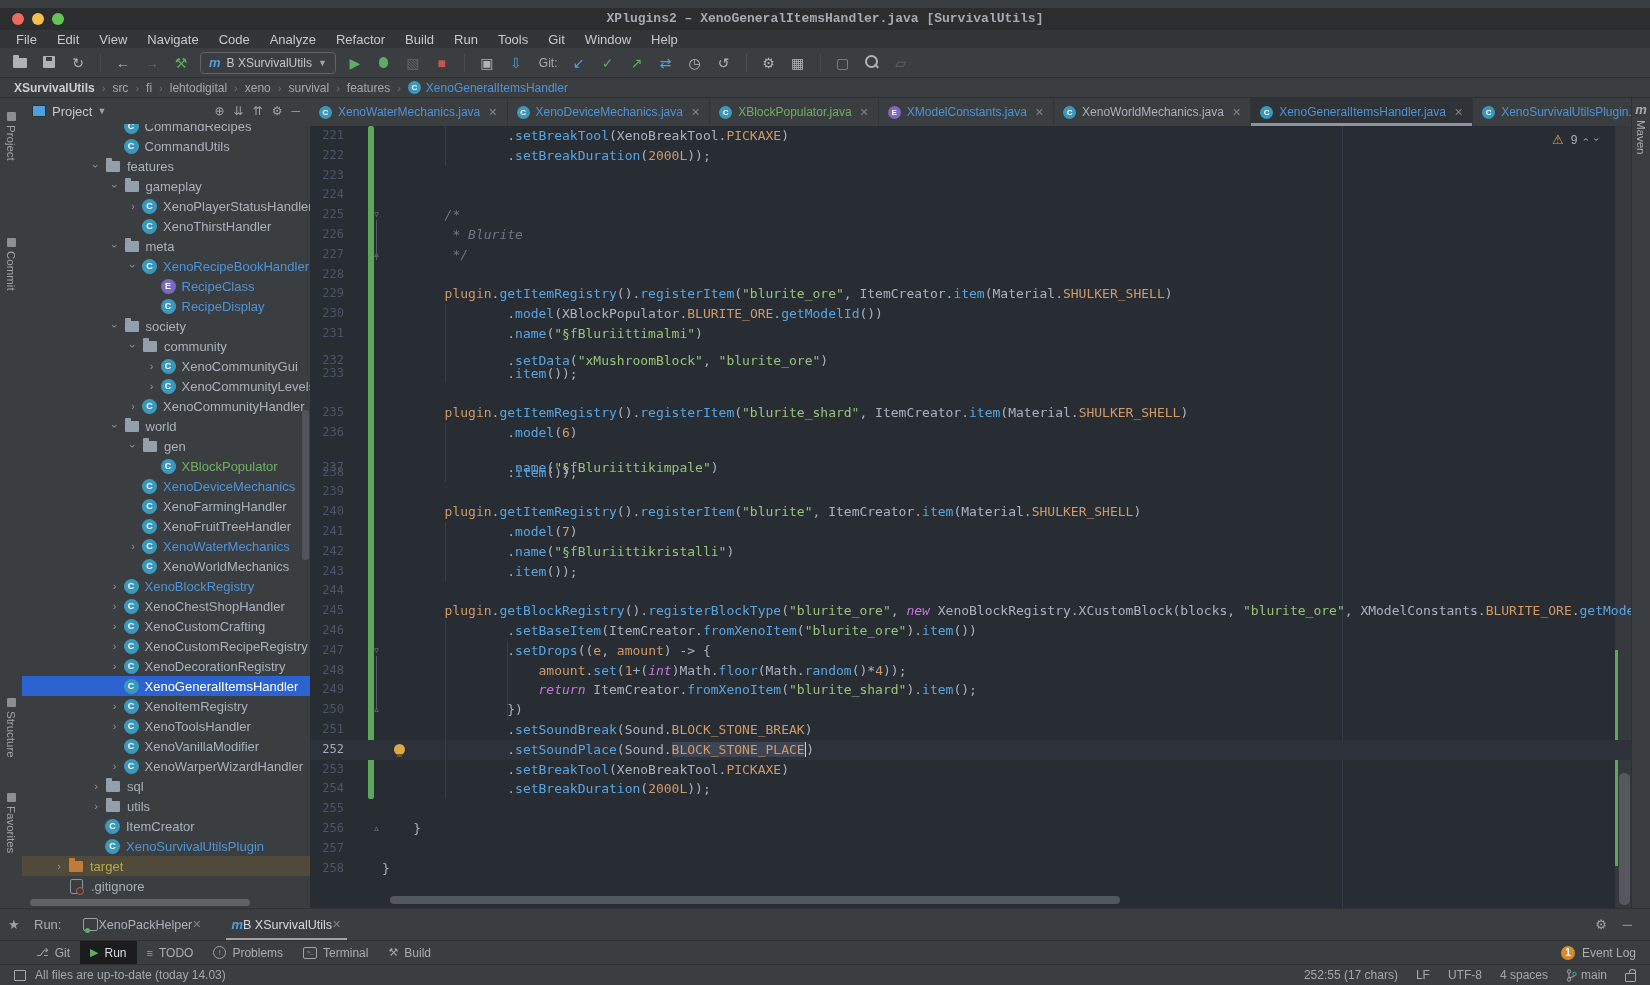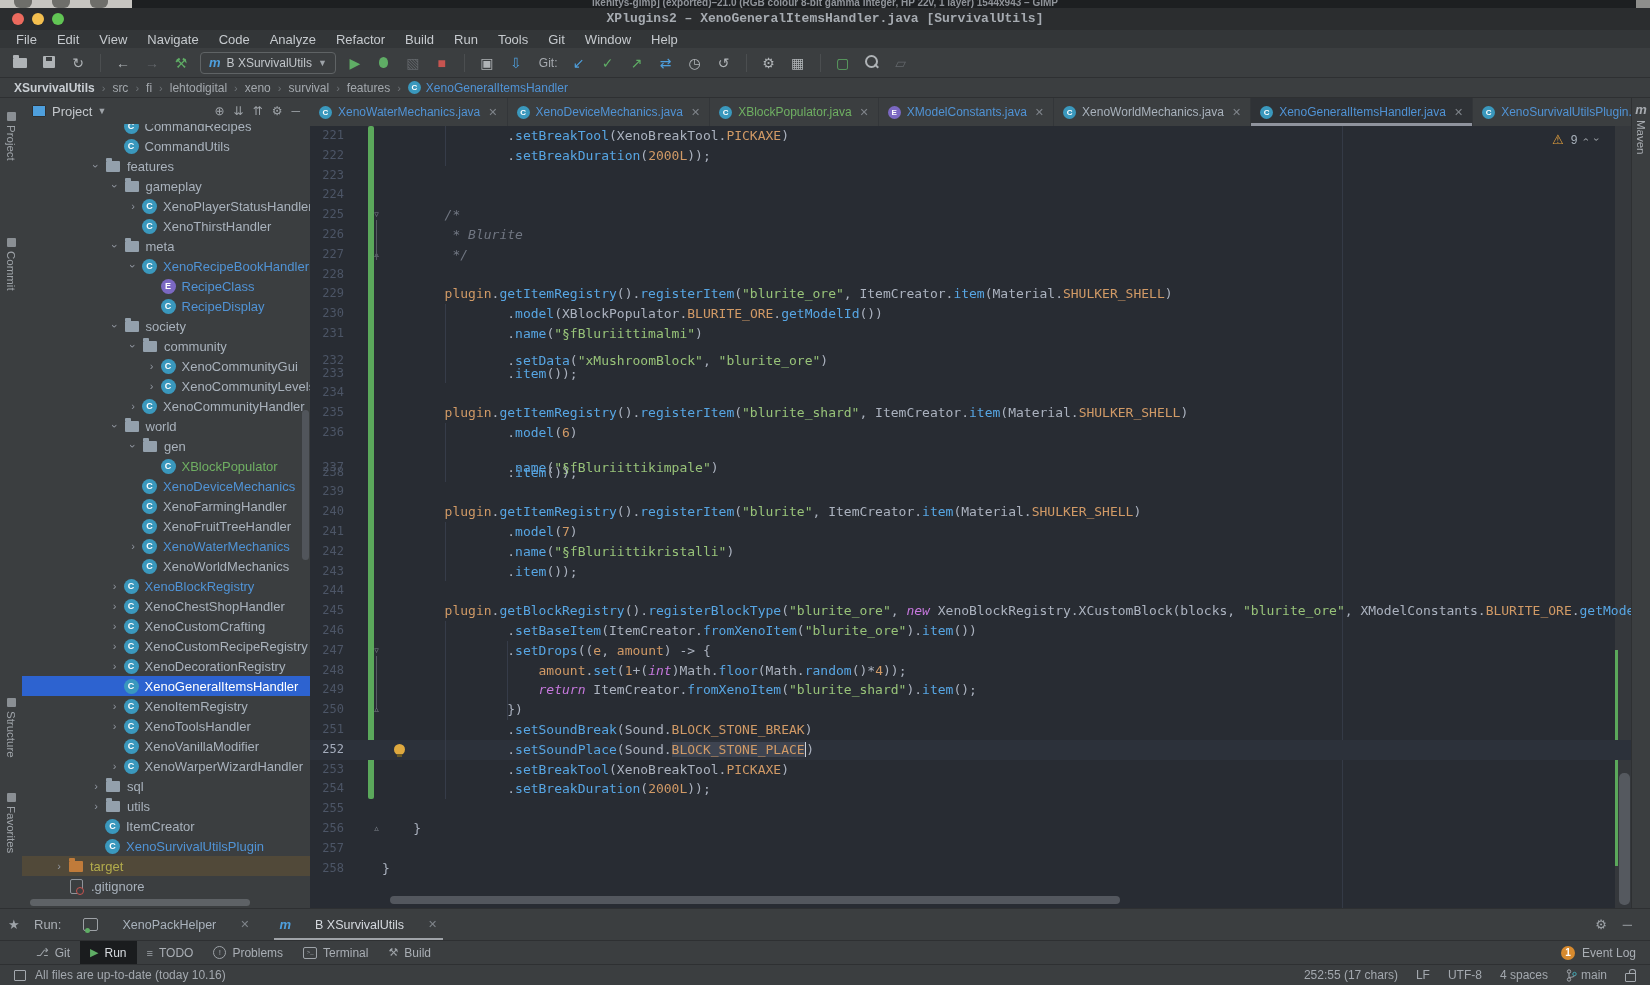"ikehitys-gimp] (exported)–21.0 (RGB" div.bg-strip { html: <div> <div>ikehitys-gimp] (exported)–21.0 (RGB colour 8-bit gamma integer, HP 22v, 1 layer) 1544x943 – GIMP</div> <div> <div></div> <div></div> <div></div> </div> <div></div> </div> -> none }
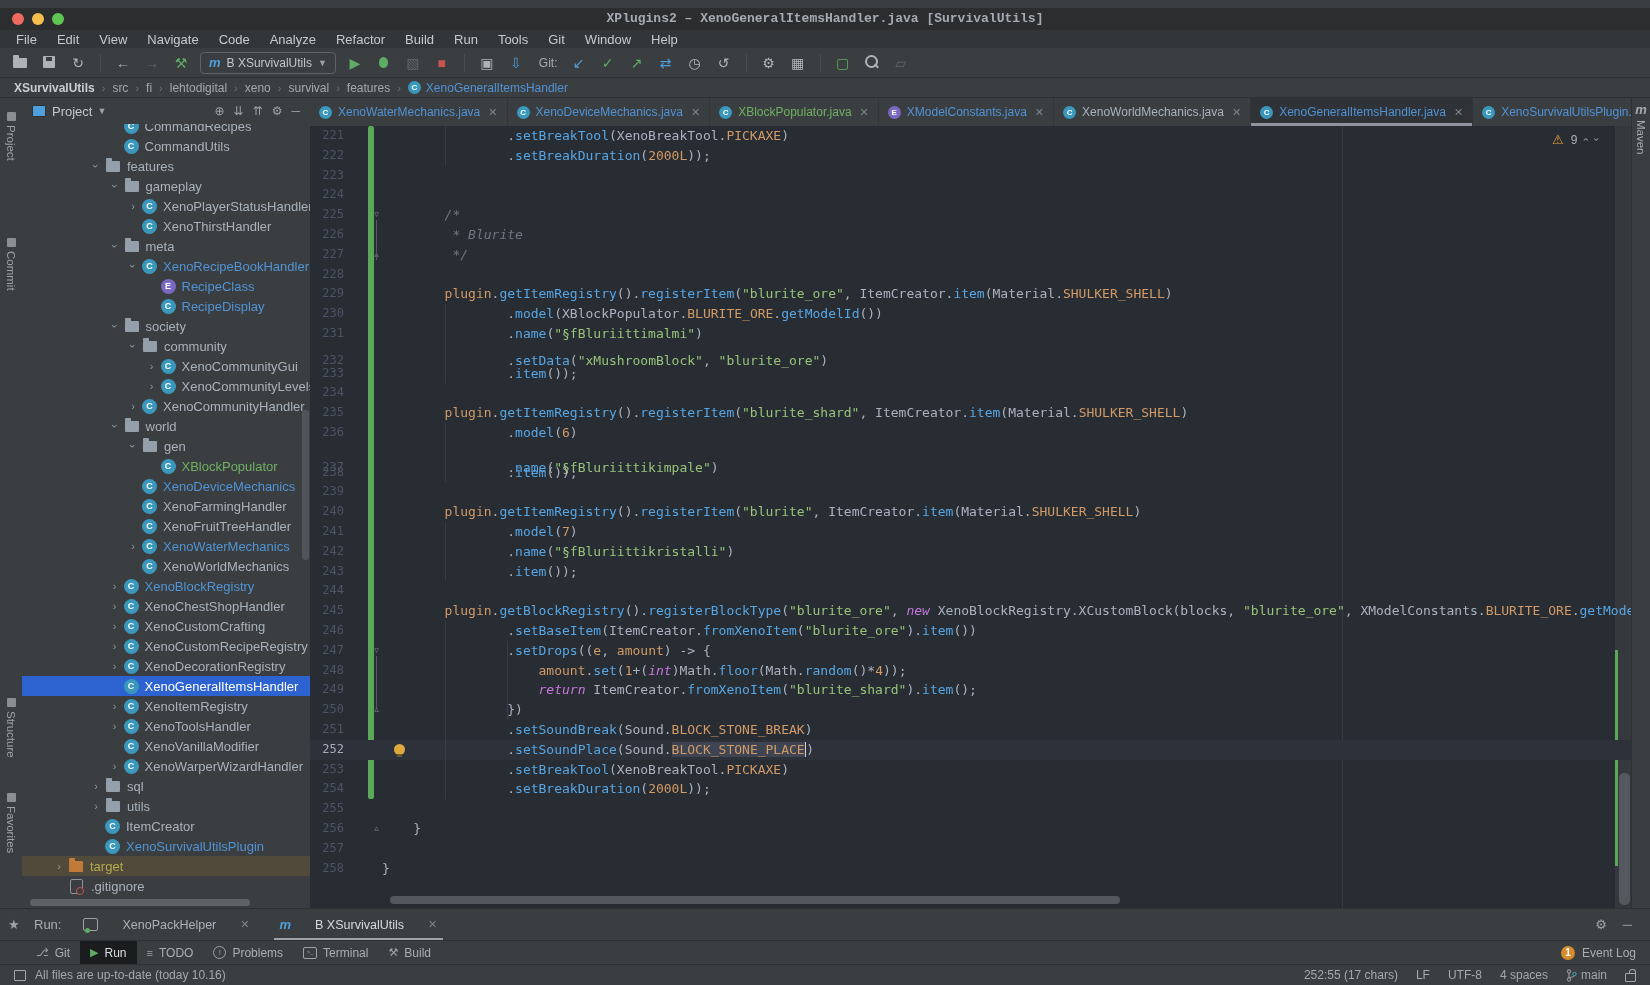"234" div.code-row { html: <div> <span>234</span> <span></span> </div> -> none }
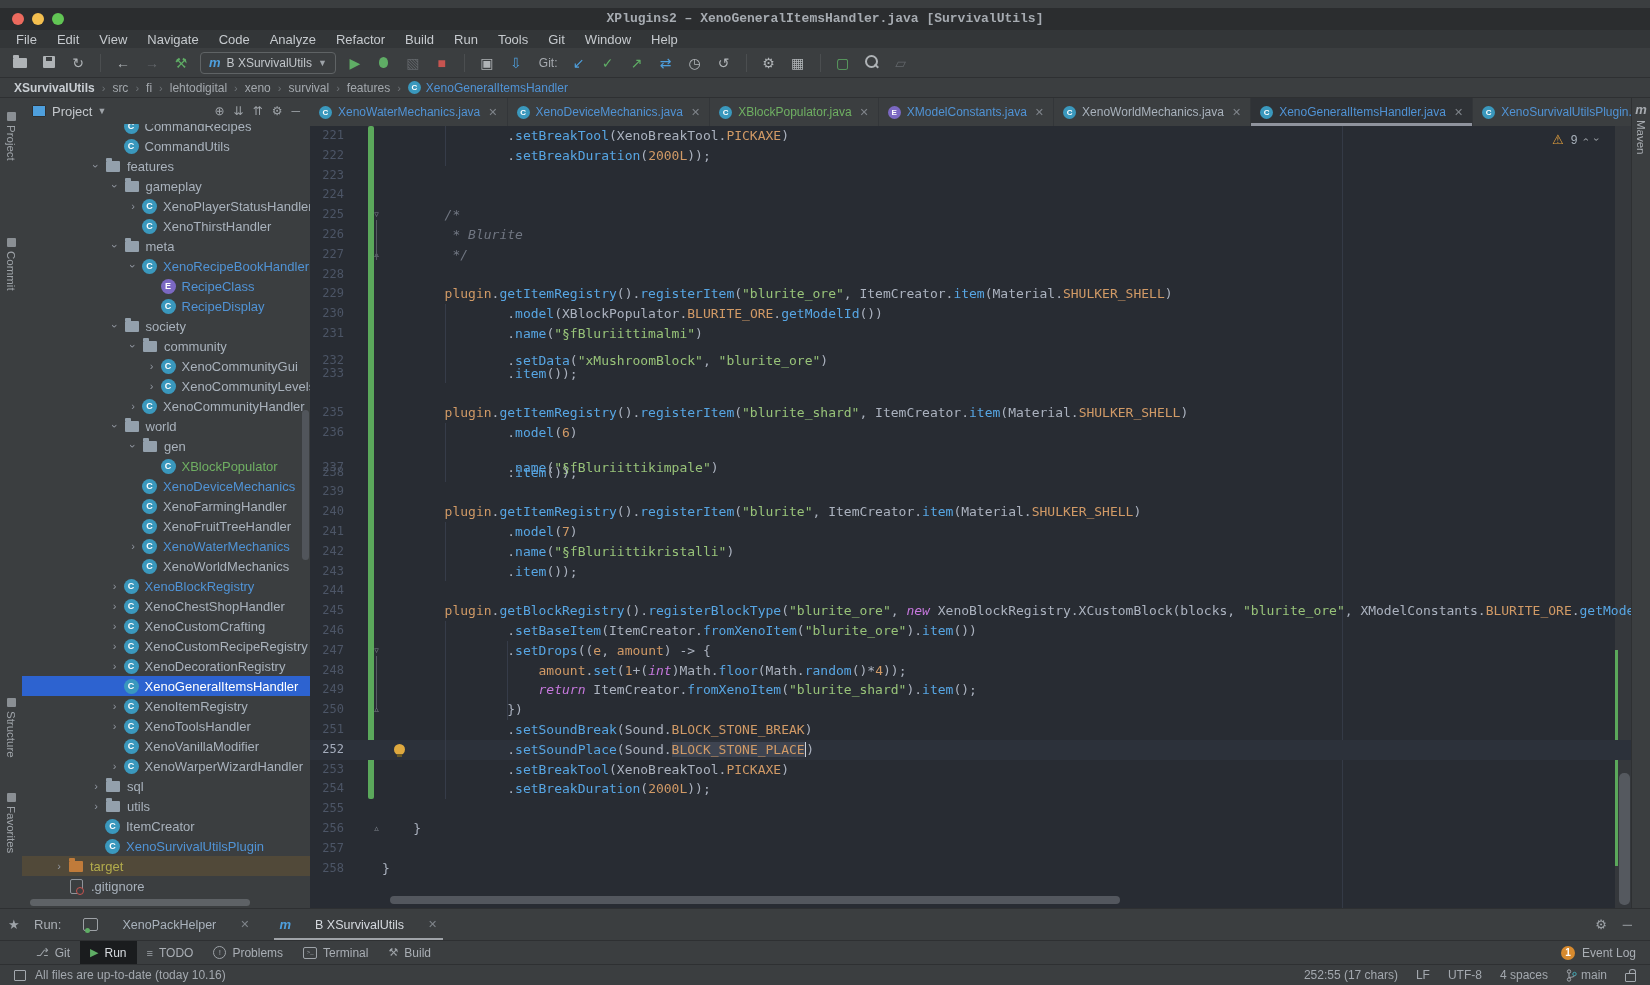"XenoPackHelper" .rtab { gap: 24px -> 0 }
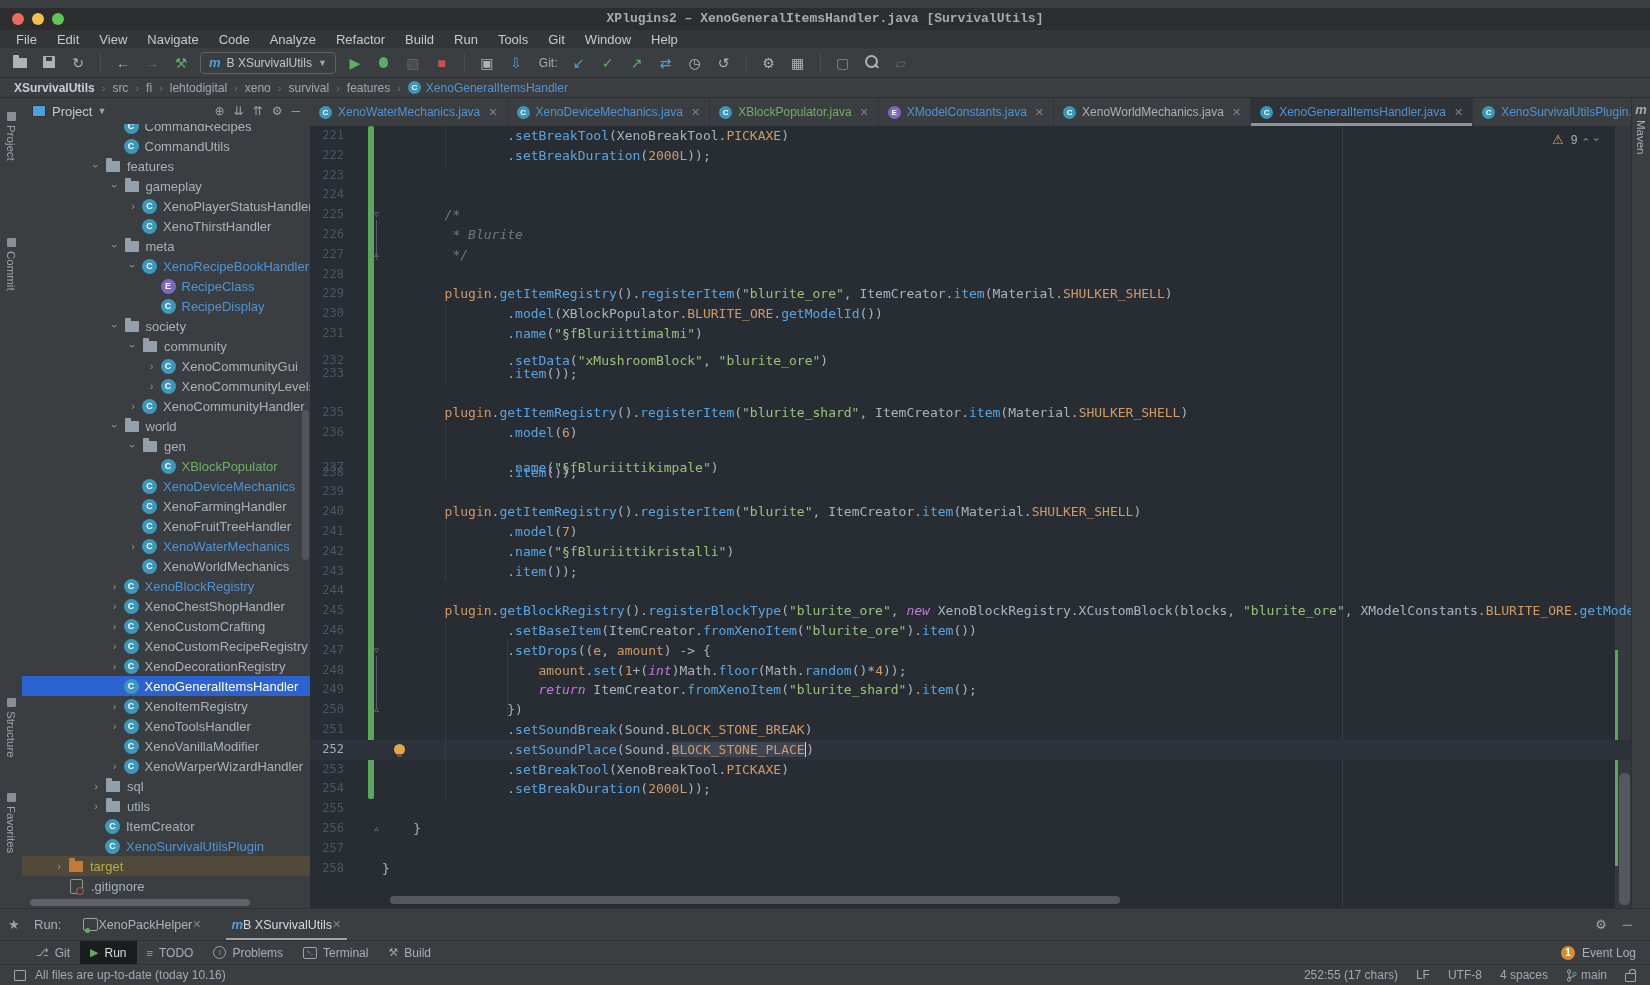"All files are up-to-date (today" span { text: 10.16 -> 14.03 }
